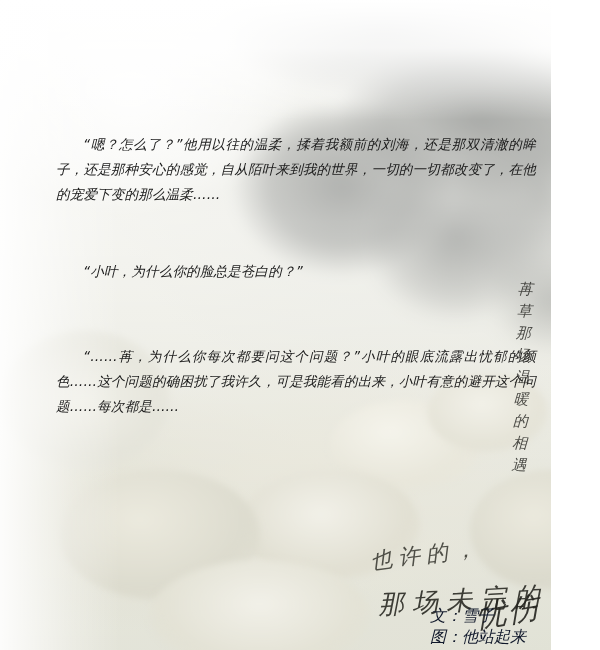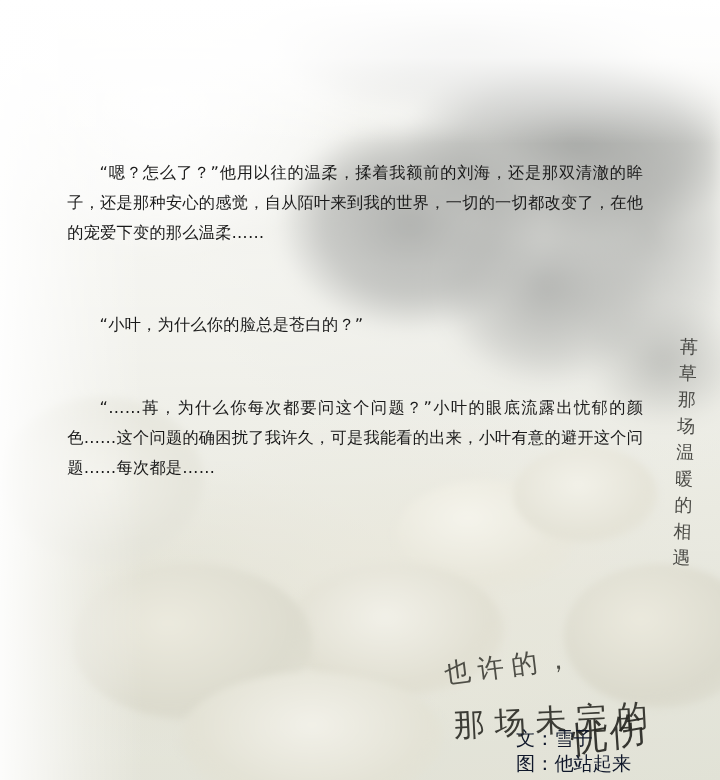"“嗯？怎么了？”他用以往的温柔，揉着我额前的刘海，还是那双清澈的眸子，还是那种安" .page { font-style: none -> italic; width: 600px -> 551px }
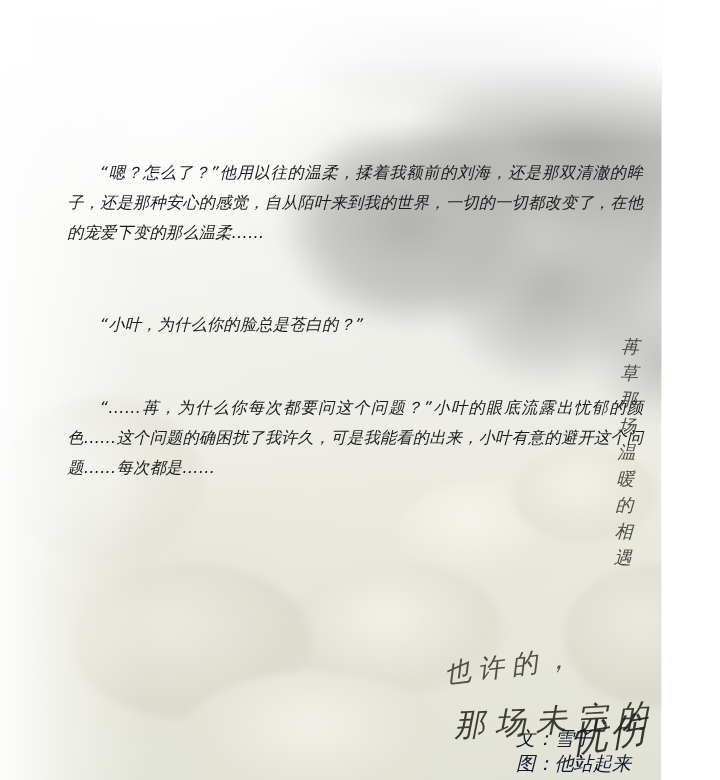"“小叶，为什么你的脸总是苍白的？”" .para.p2 { margin-bottom: 44px -> 60px }
